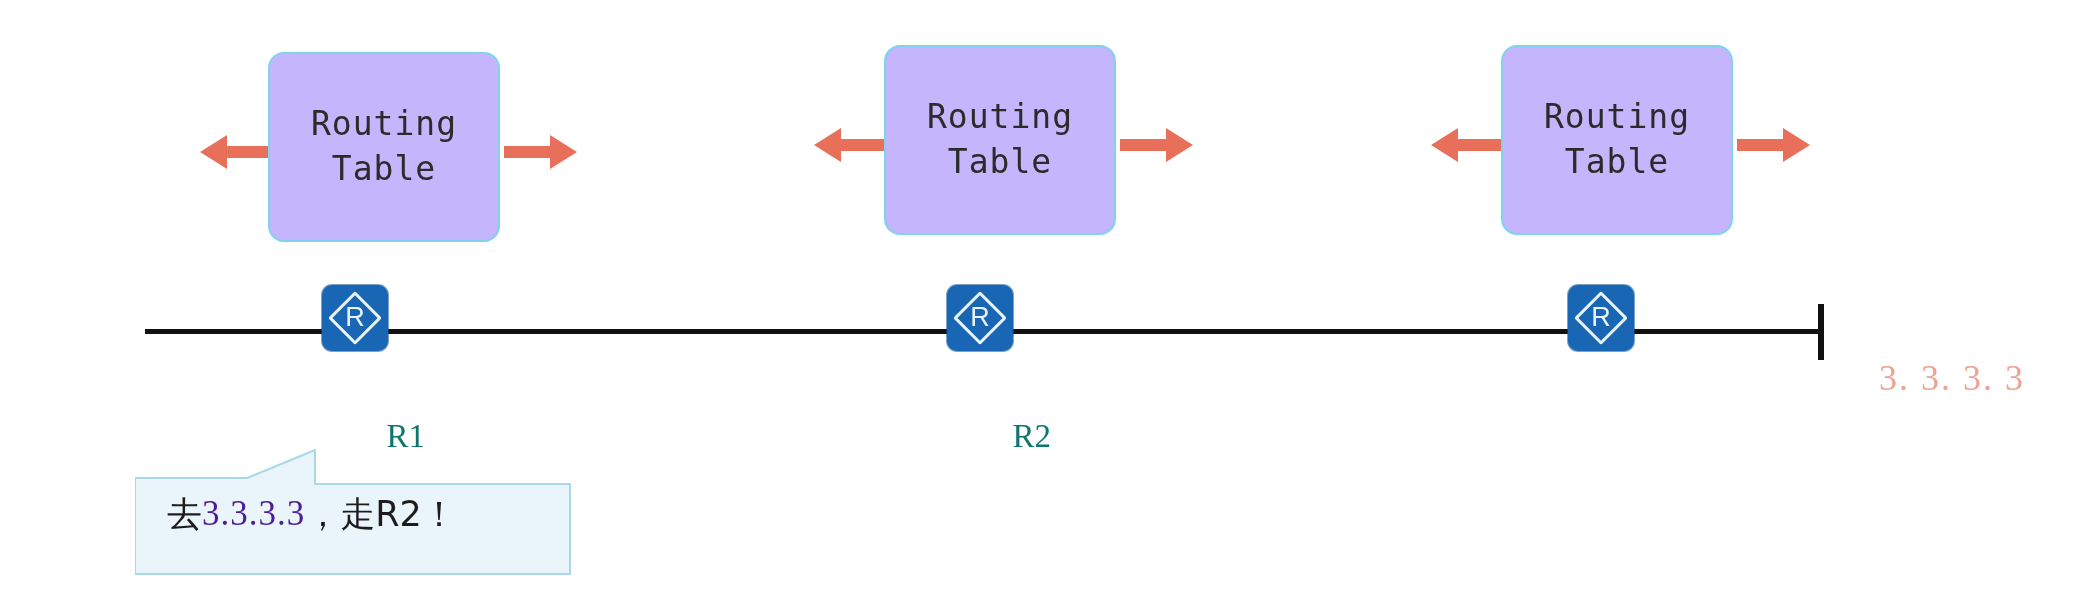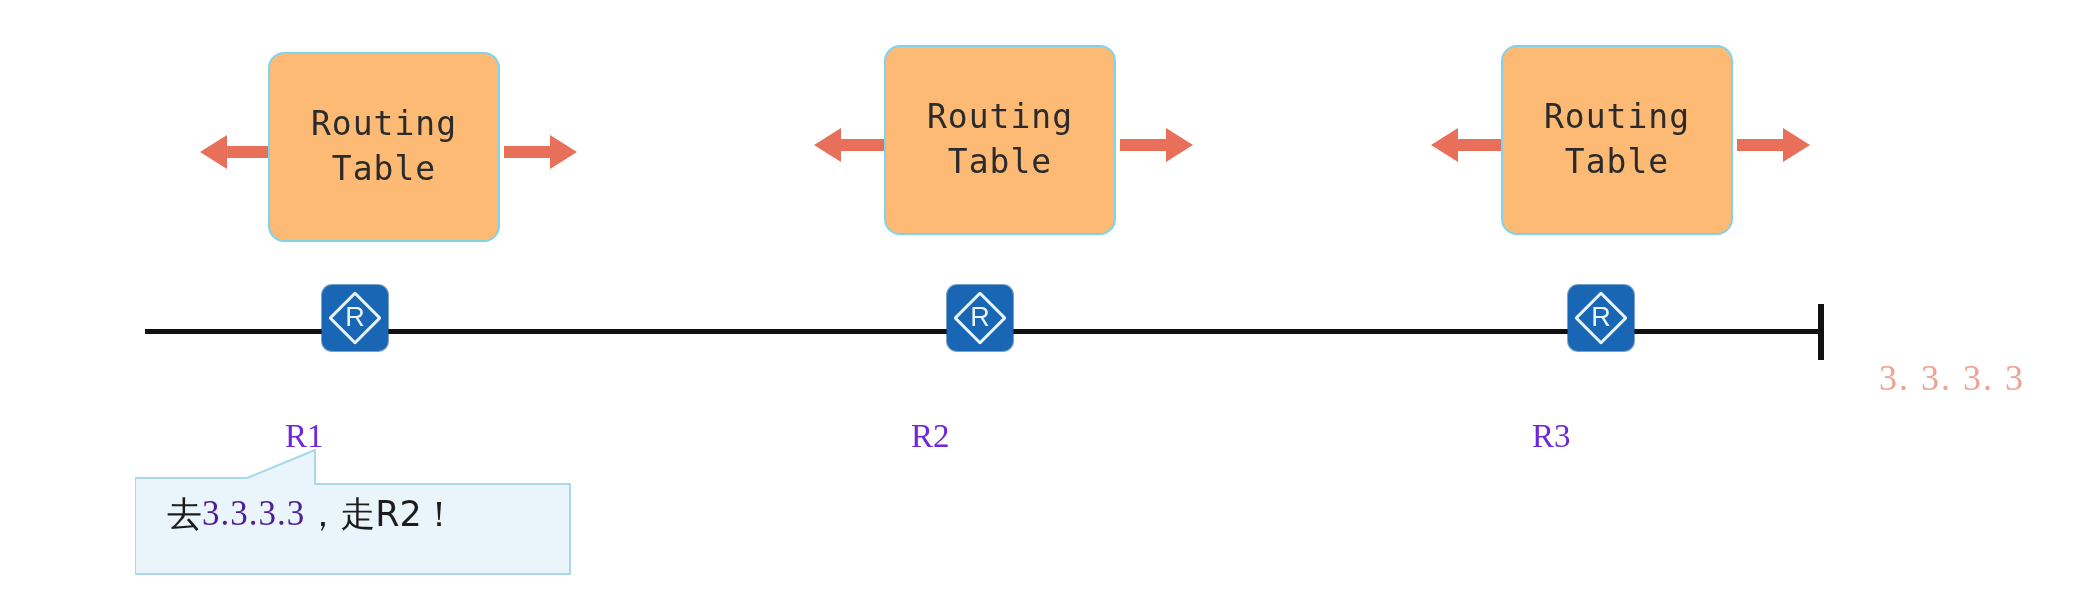"Routing" .rt-box { background: #fdba74 -> #c4b5fd }
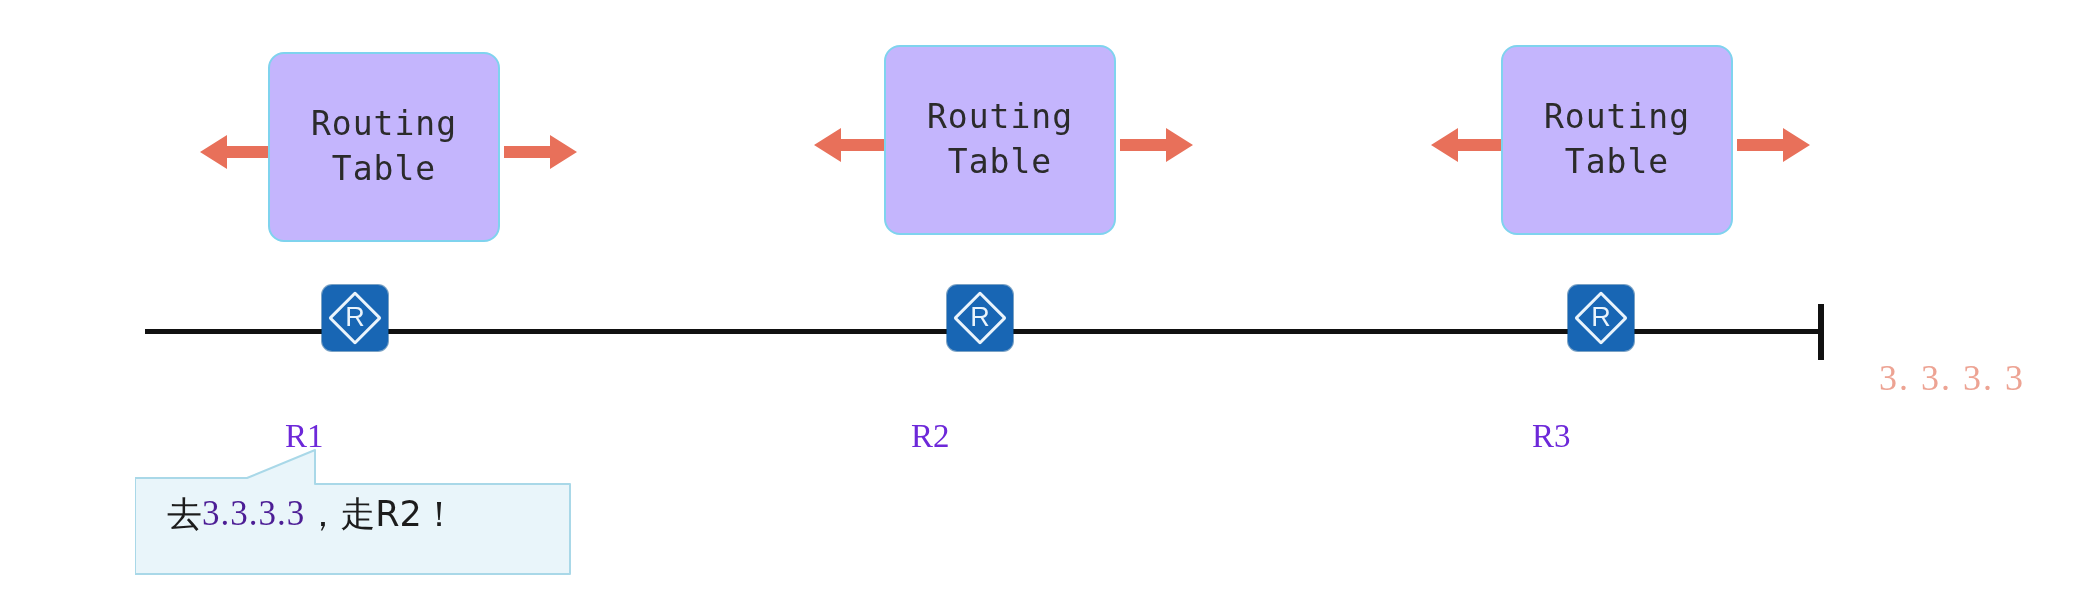"R1" .router-label { color: #6d28d9 -> #0f766e; text-align: left -> right }
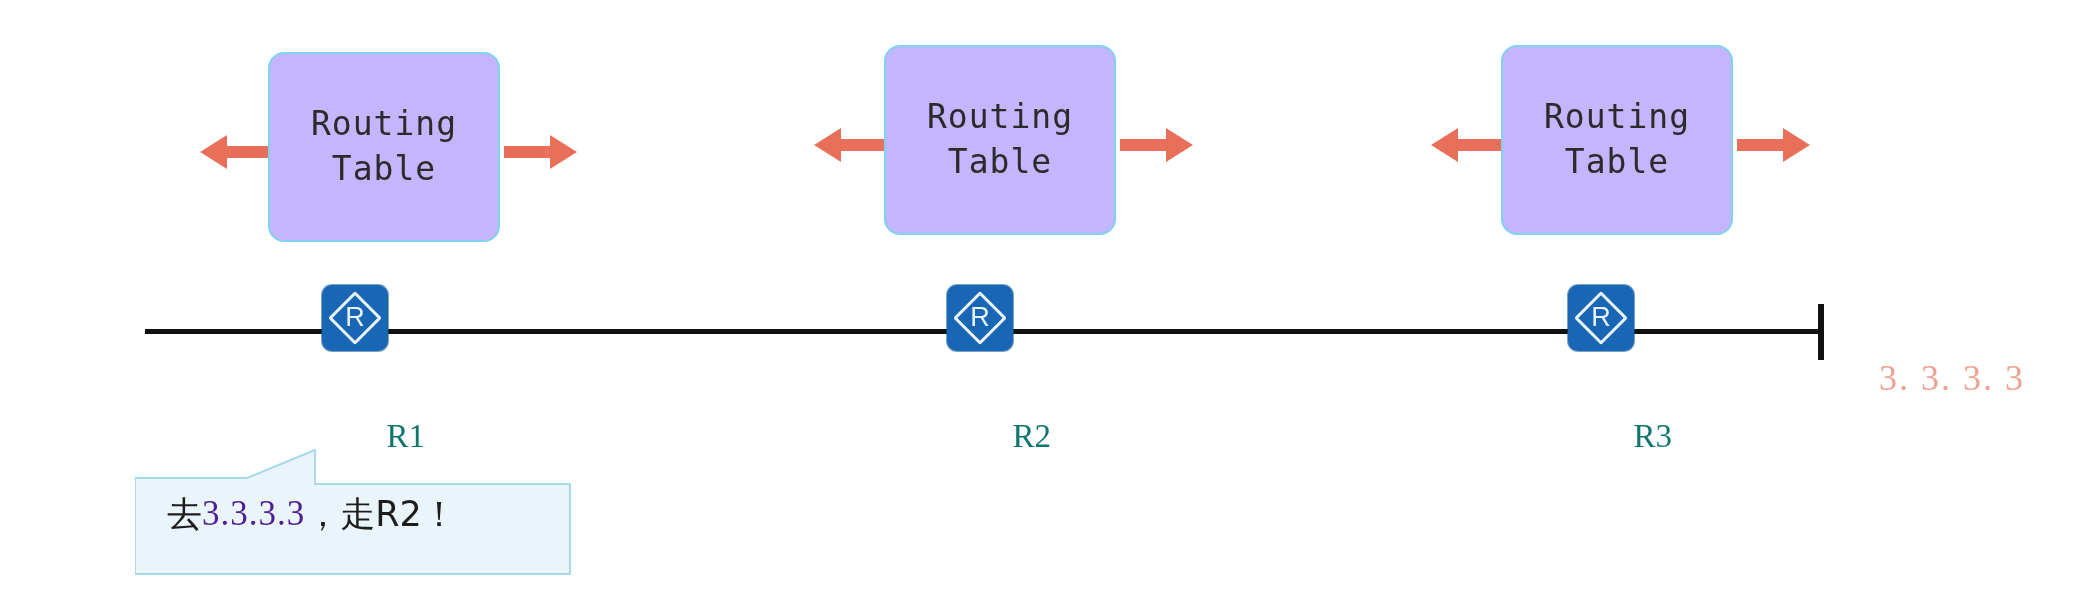"R3" div.router-label { html: <div>R3</div> -> none }
